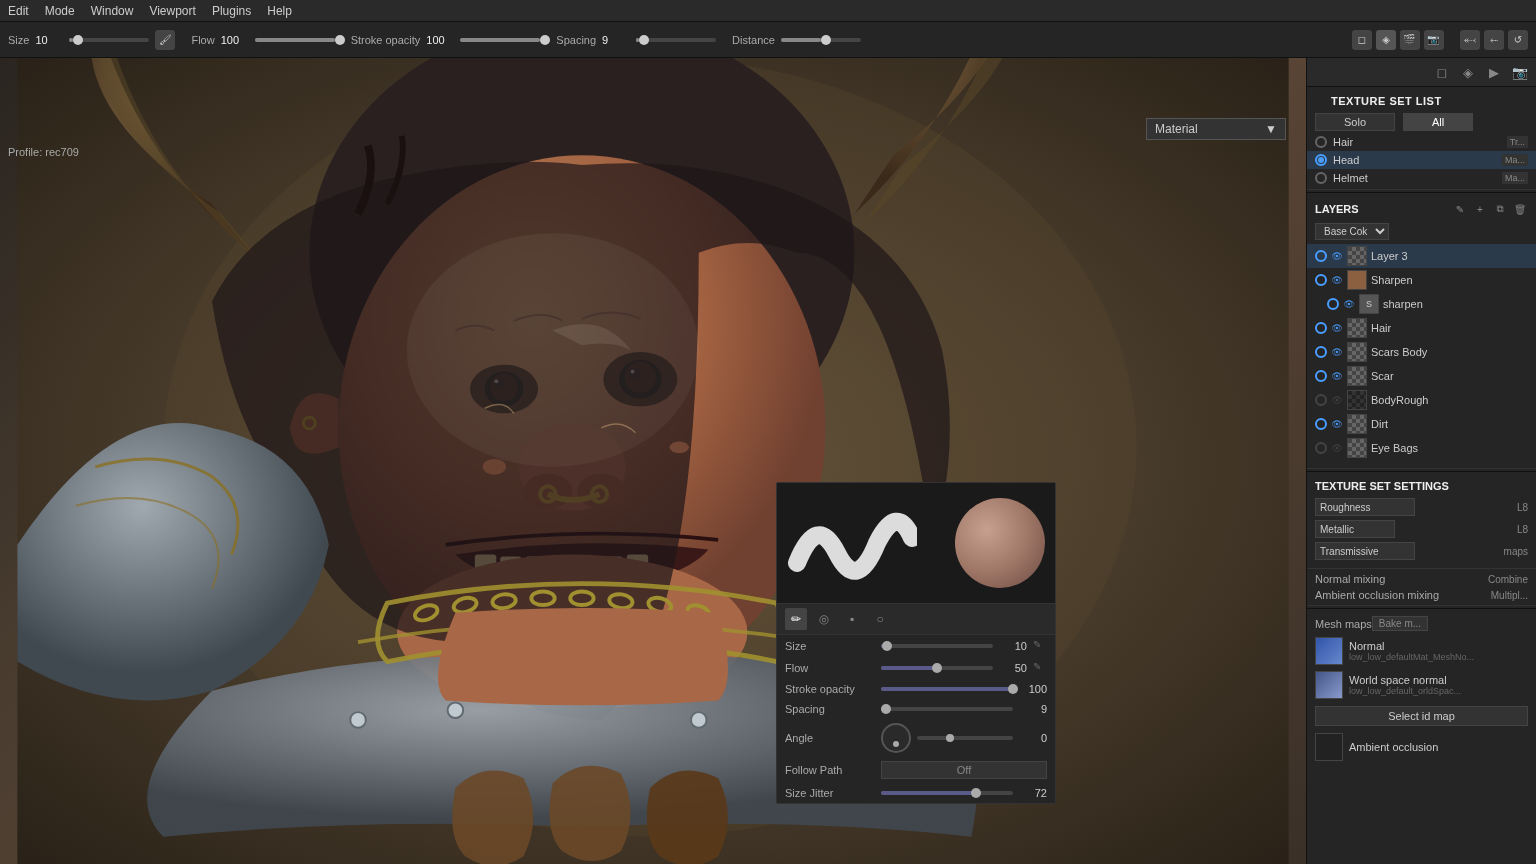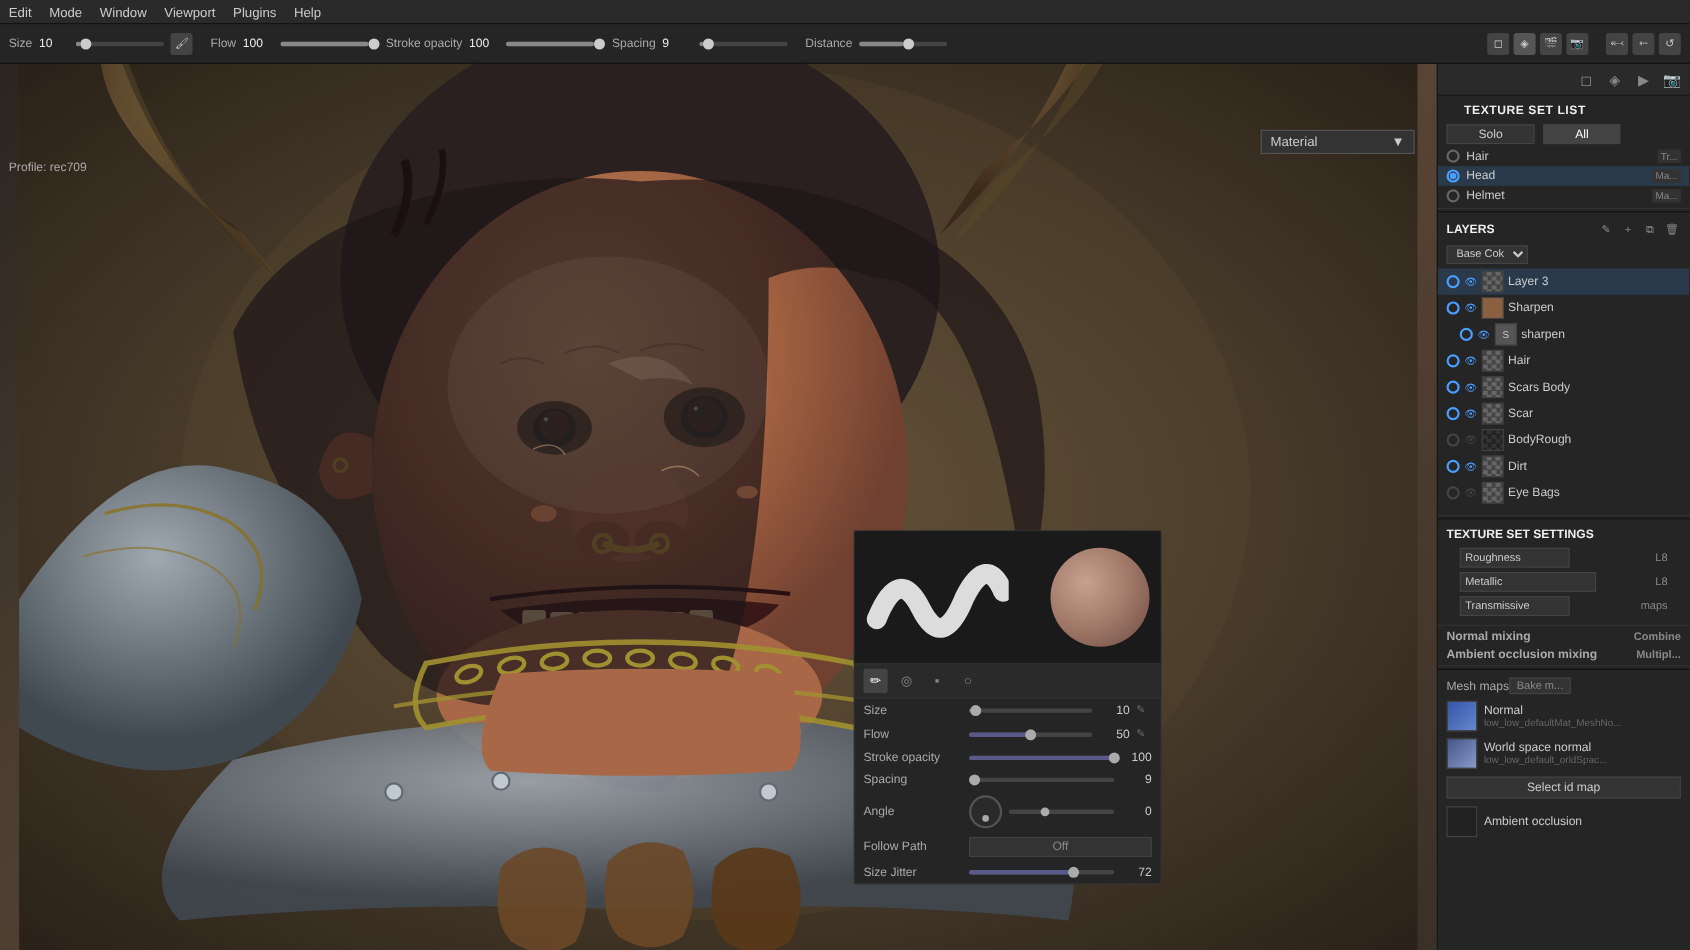"Roughness" .settings-row { padding: 2px 20px -> 2px 8px }
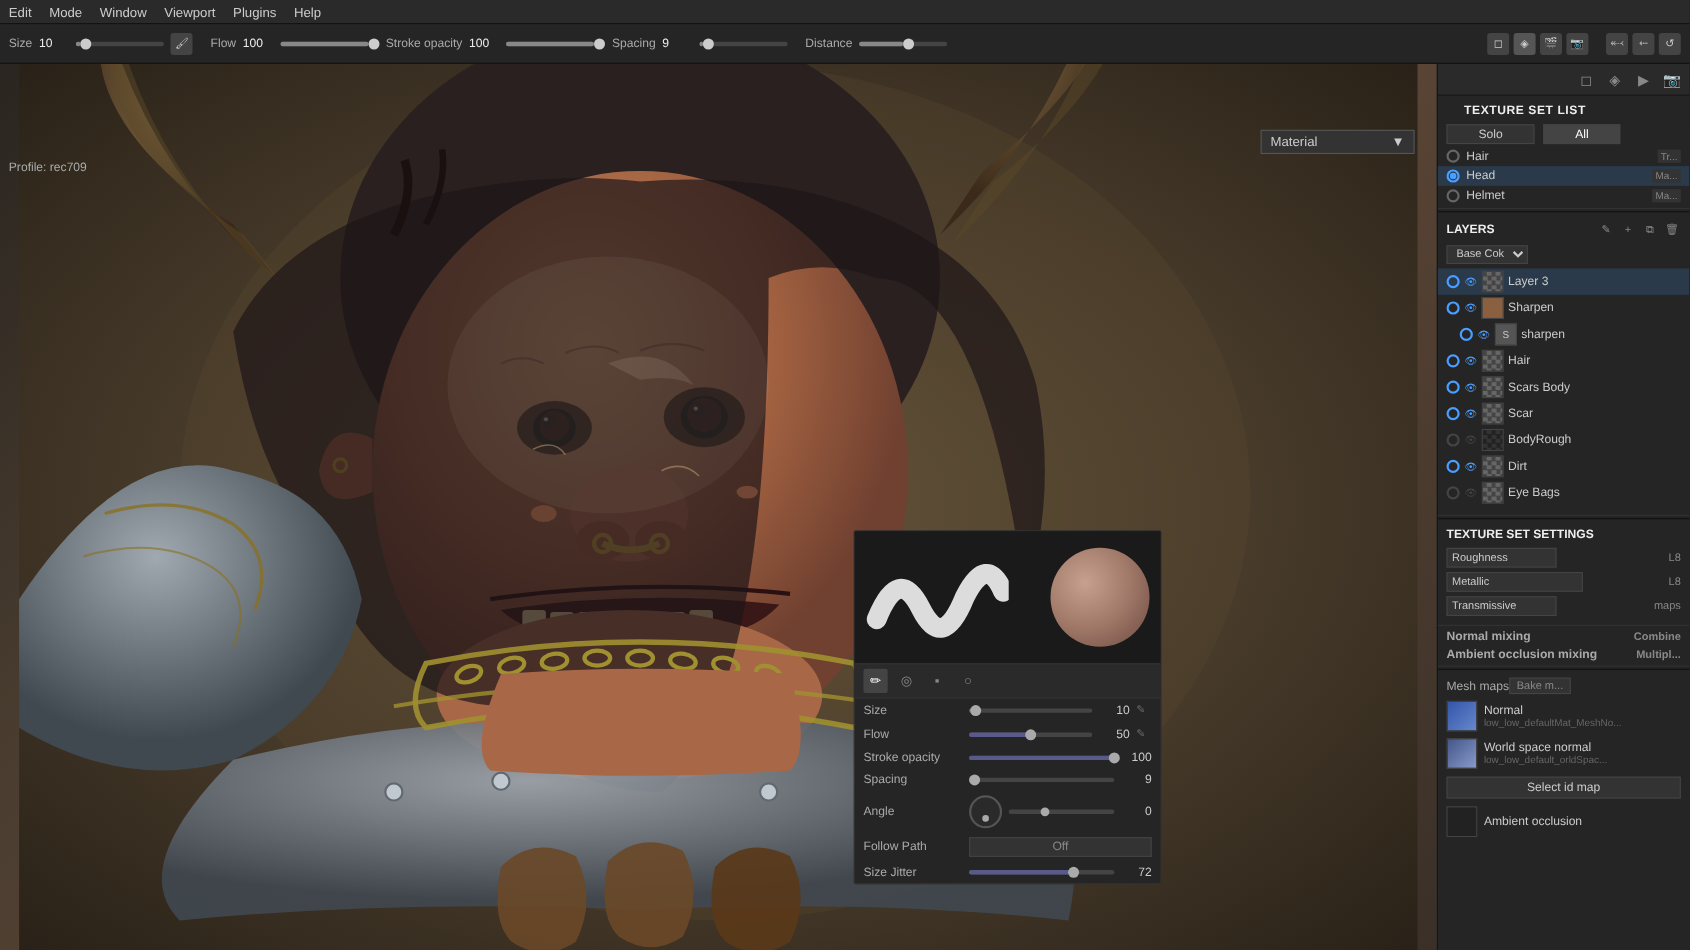"Metallic" input.settings-input { width: 124px -> 80px }
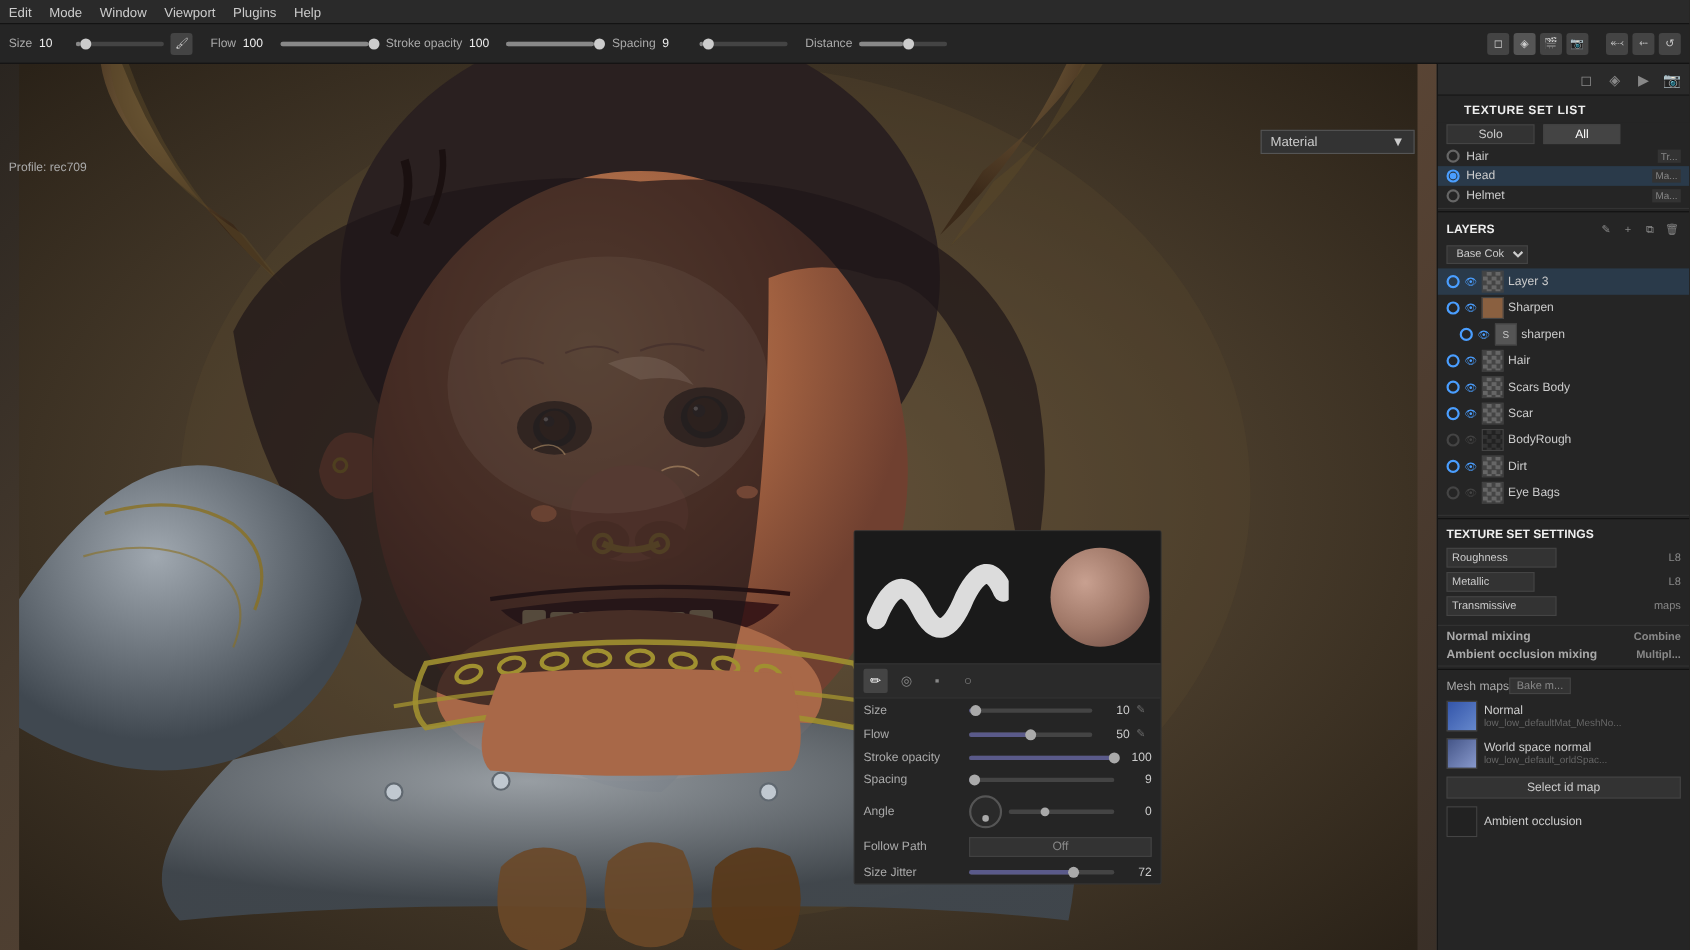"Normal mixing" .mixing-row { font-weight: bold -> none }
